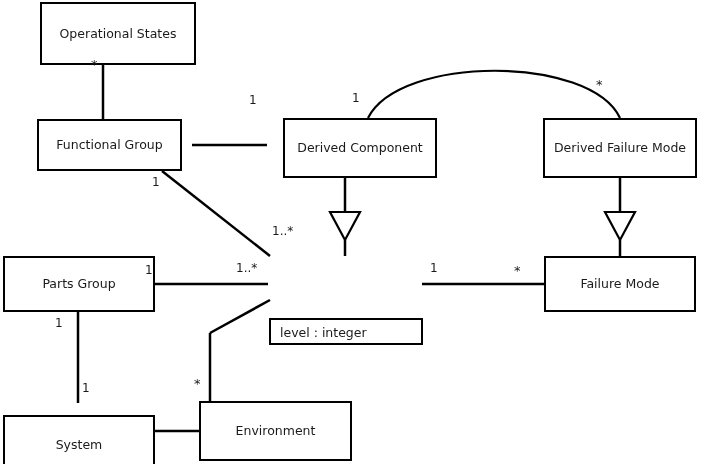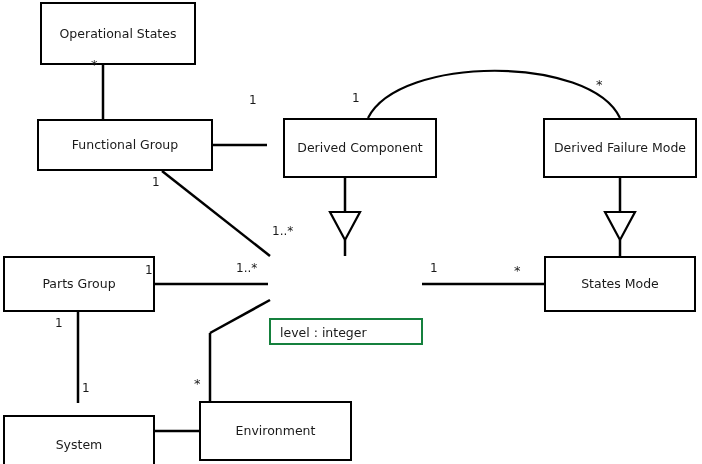"Functional Group" div.uml-class { width: 176px -> 145px }
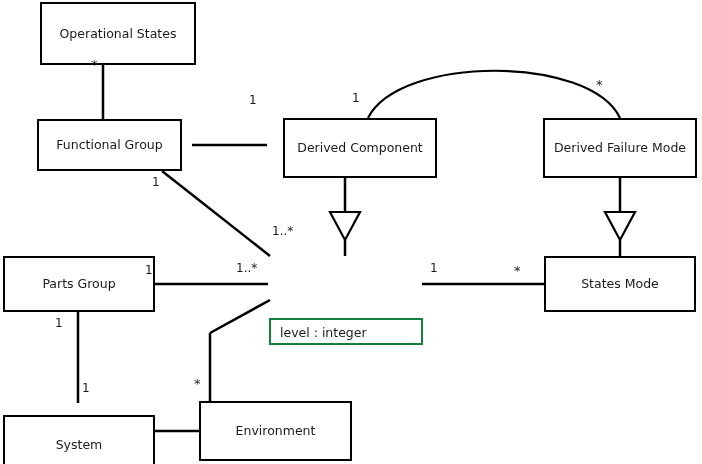"States Mode" div.uml-class-name { text: States -> Failure }
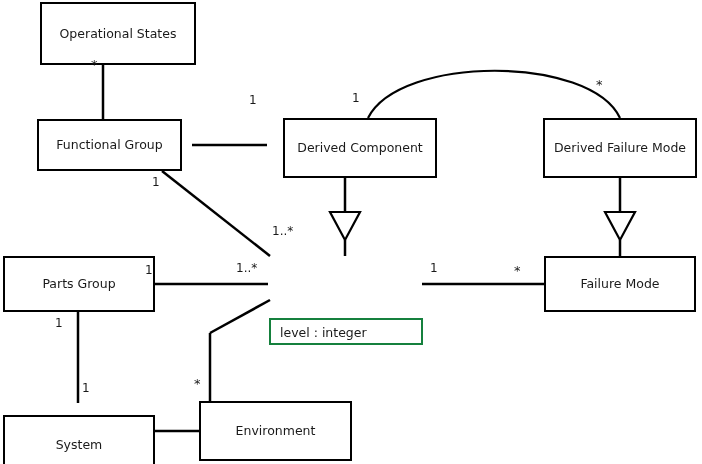"level : integer" .uml-attr-box { border: 2px solid #15803d -> 2px solid #000000 }
